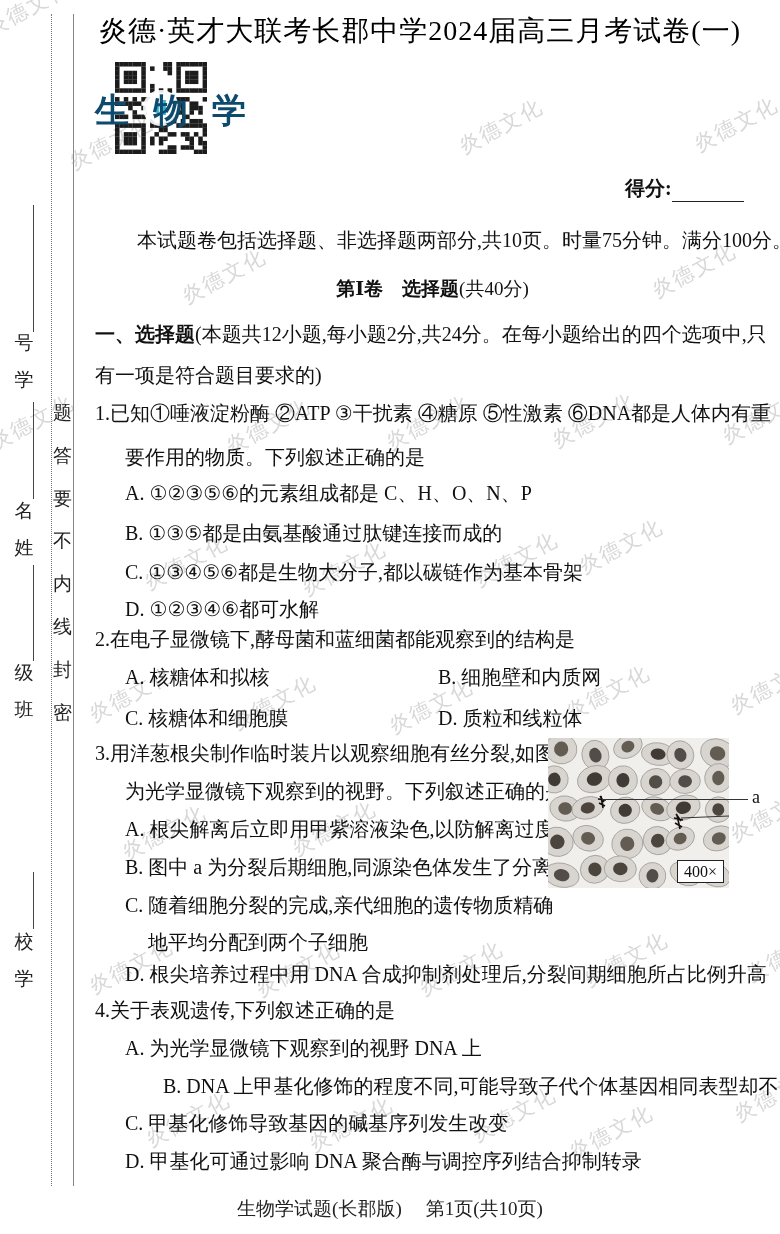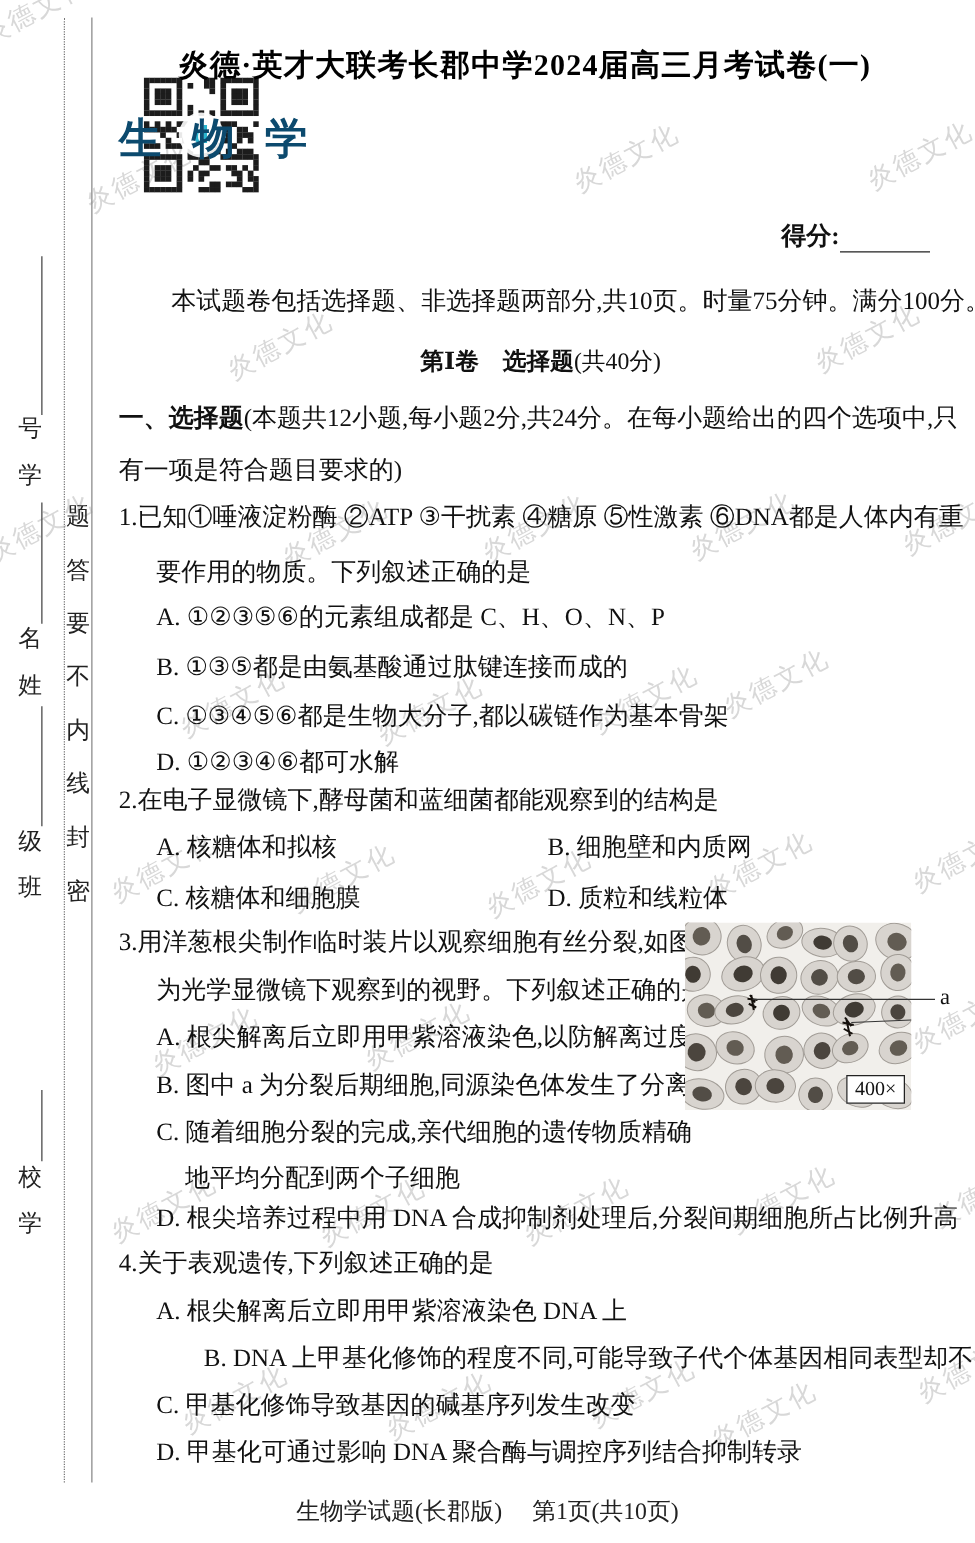"炎德·英才大联考长郡中学2024届高三月考试卷(一)" .title { font-size: 24px -> 28px; font-weight: 700 -> 400; top: 36px -> 12px }
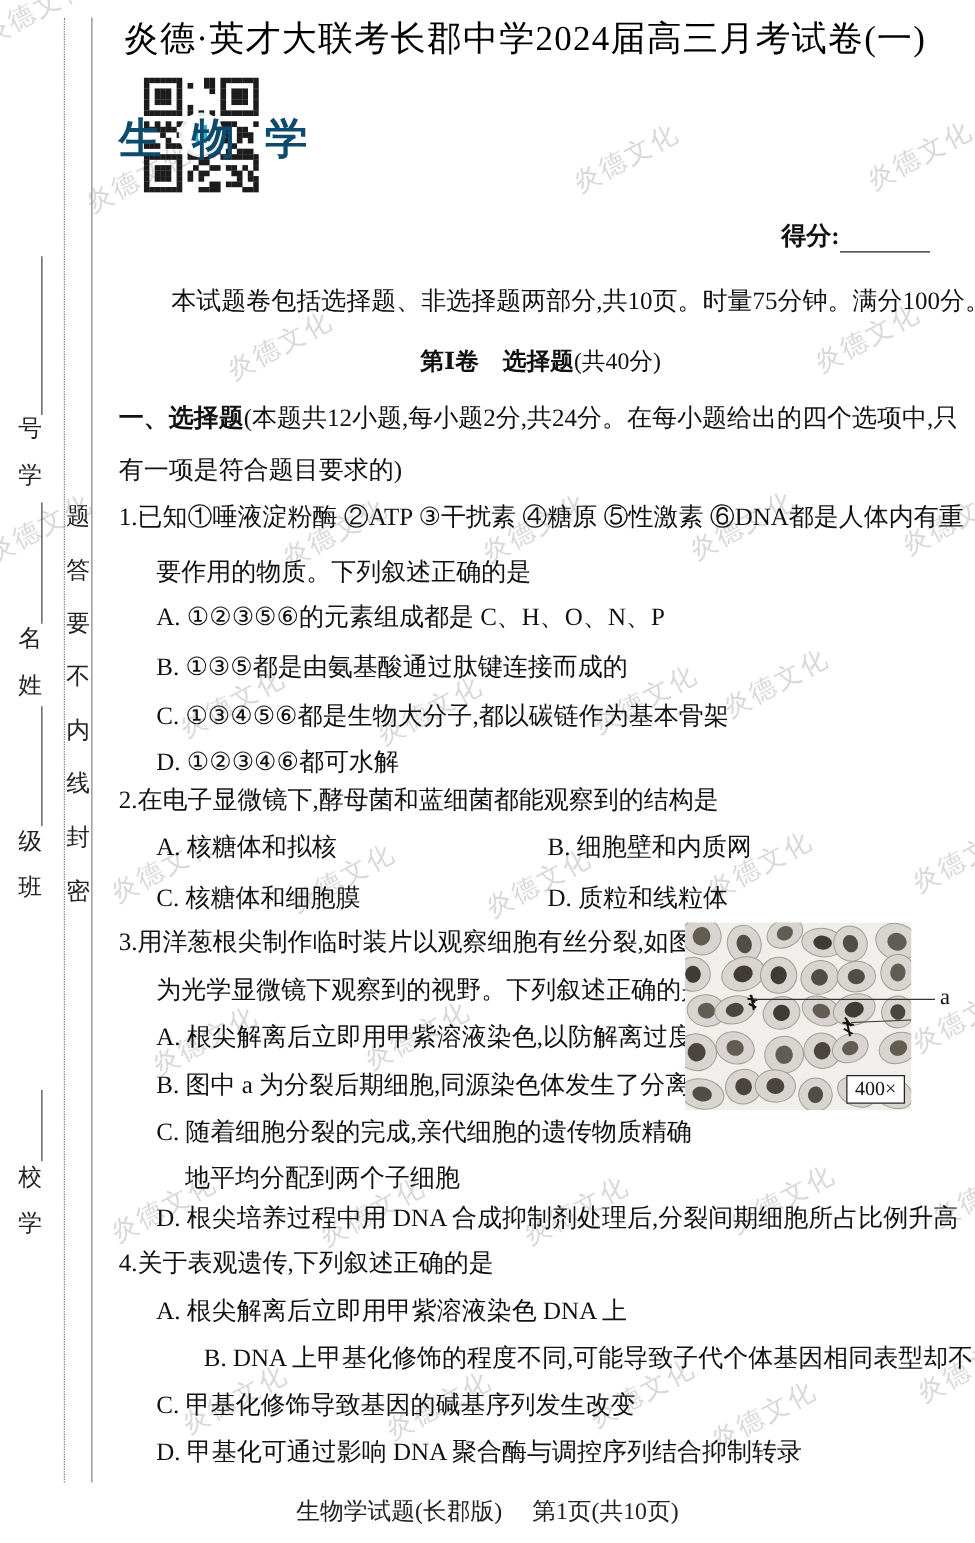"根尖解离后立即用甲紫溶液染色 DNA 上" span { text: 根尖解离后立即用甲紫溶液染色 -> 为光学显微镜下观察到的视野 }
